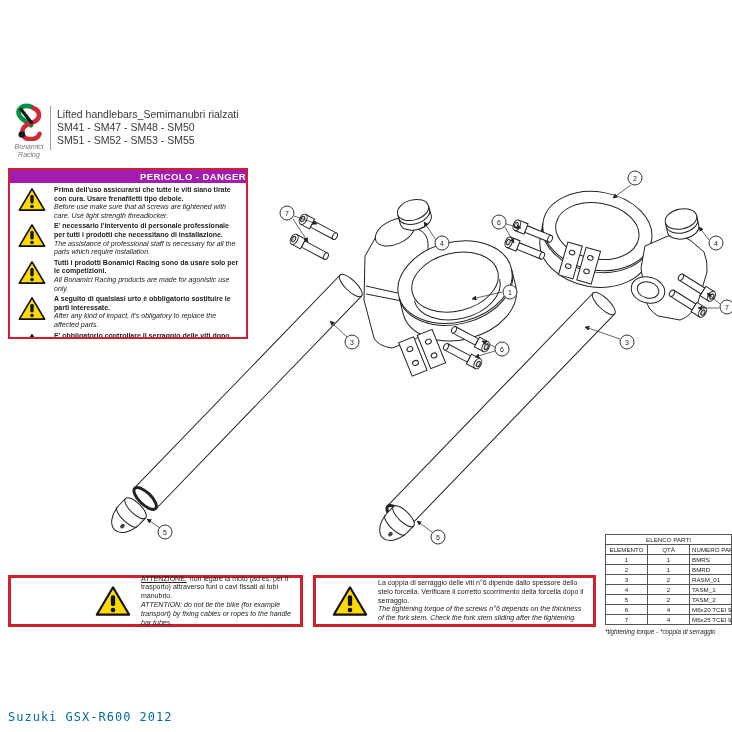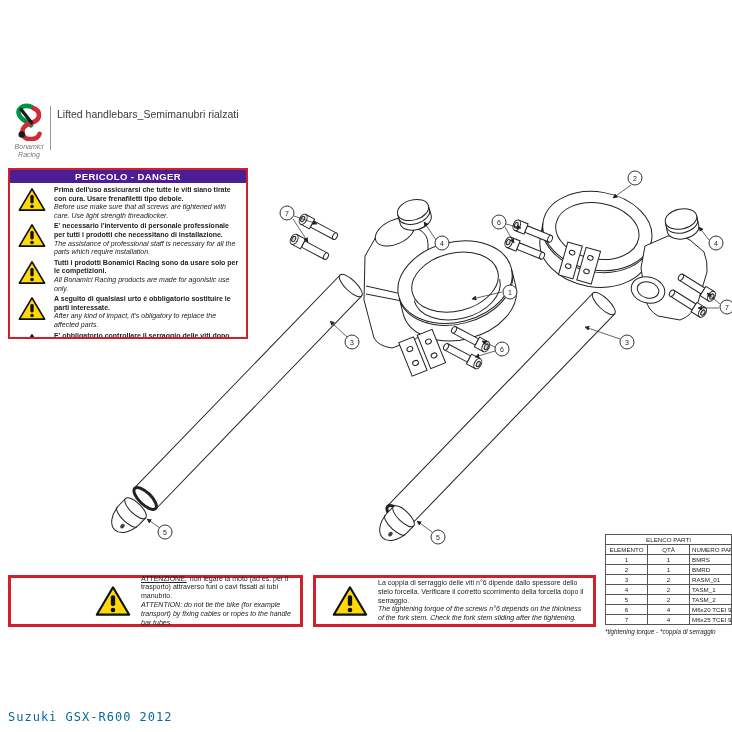"SM41 - SM47 - SM48" div.head-models { html: none -> <div>SM41 - SM47 - SM48 - SM50</div> }
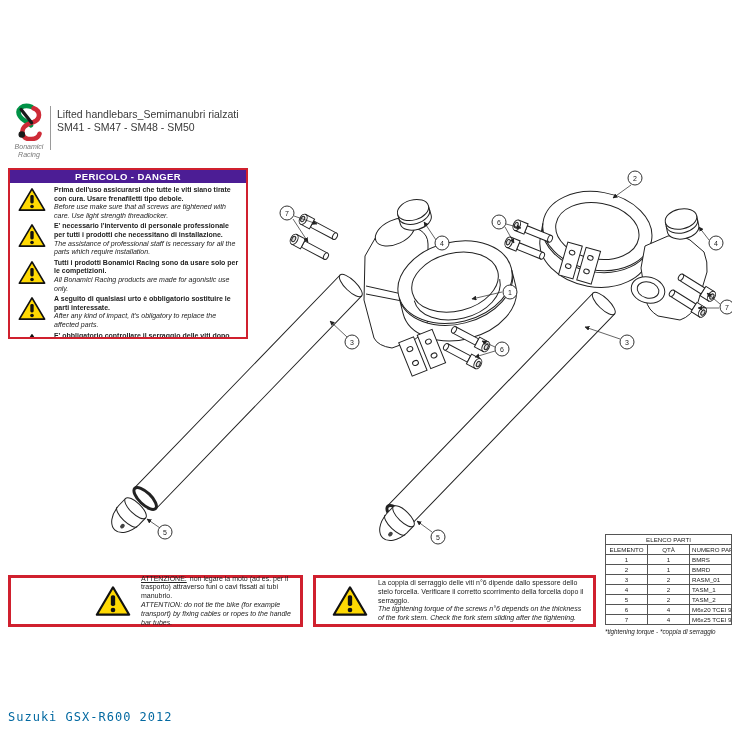"SM51 - SM52 - SM53" div.head-models { html: none -> <div>SM51 - SM52 - SM53 - SM55</div> }
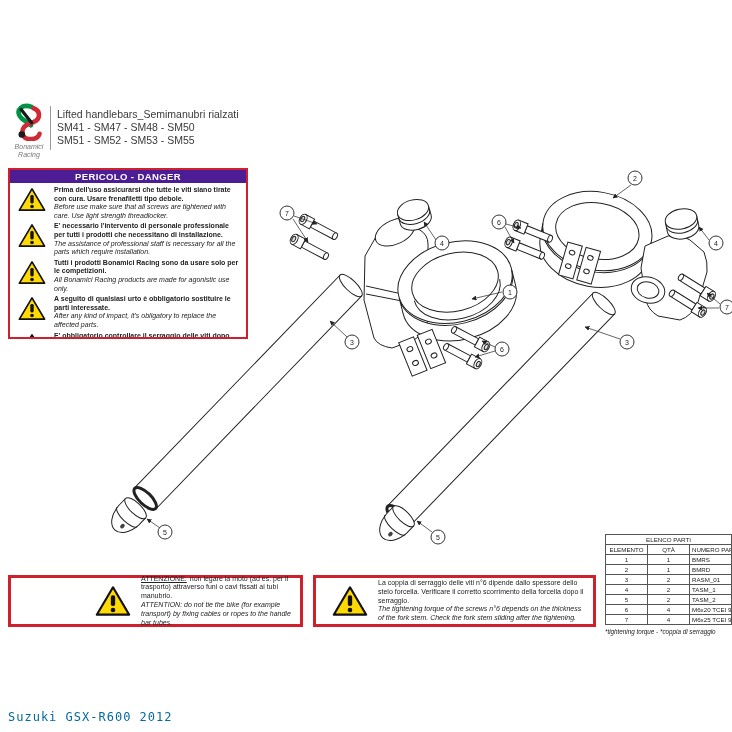"PERICOLO - DANGER" .danger-header { background: #4c1d95 -> #a21caf; text-align: center -> right }
